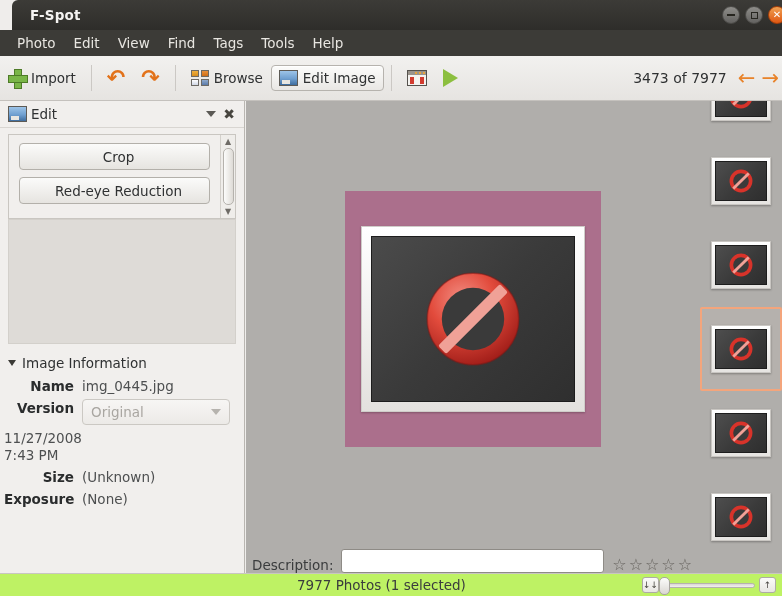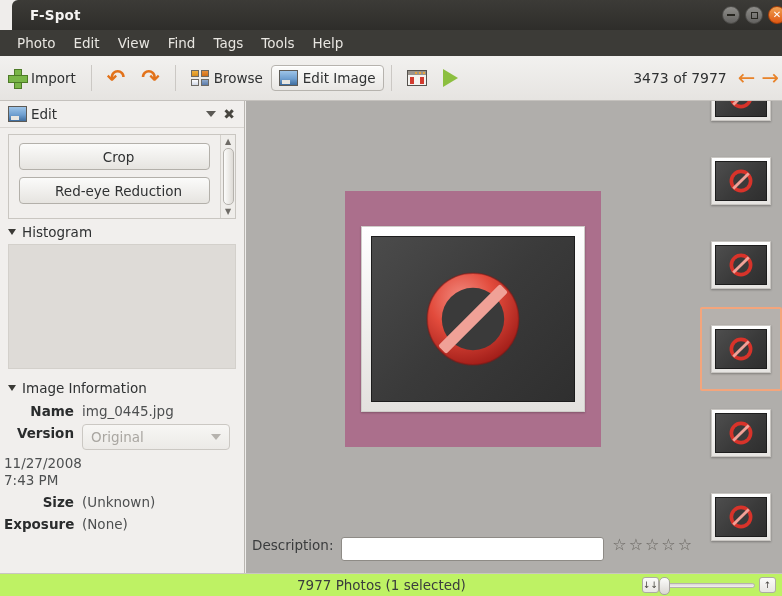"Histogram" div.section-head { html: <div> <span></span> <span>Histogram</span> </div> -> none }
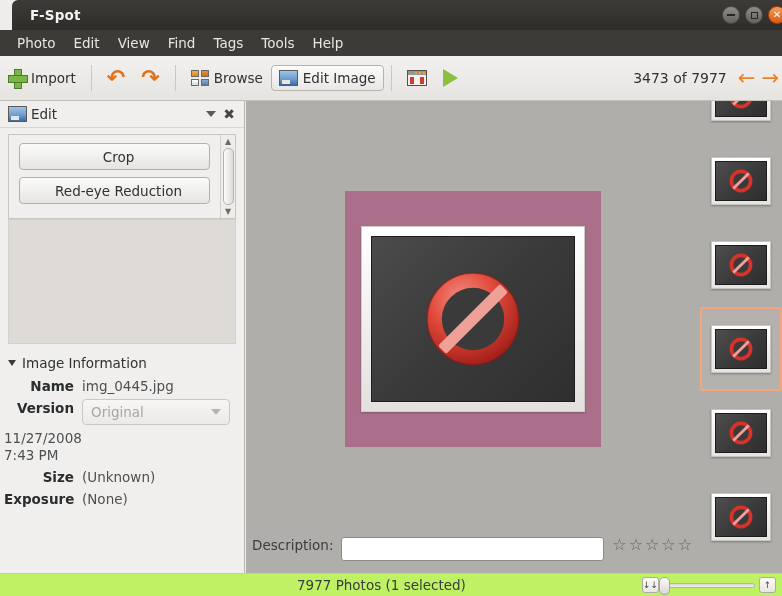"Description:" .descbar { align-items: flex-start -> flex-end }
